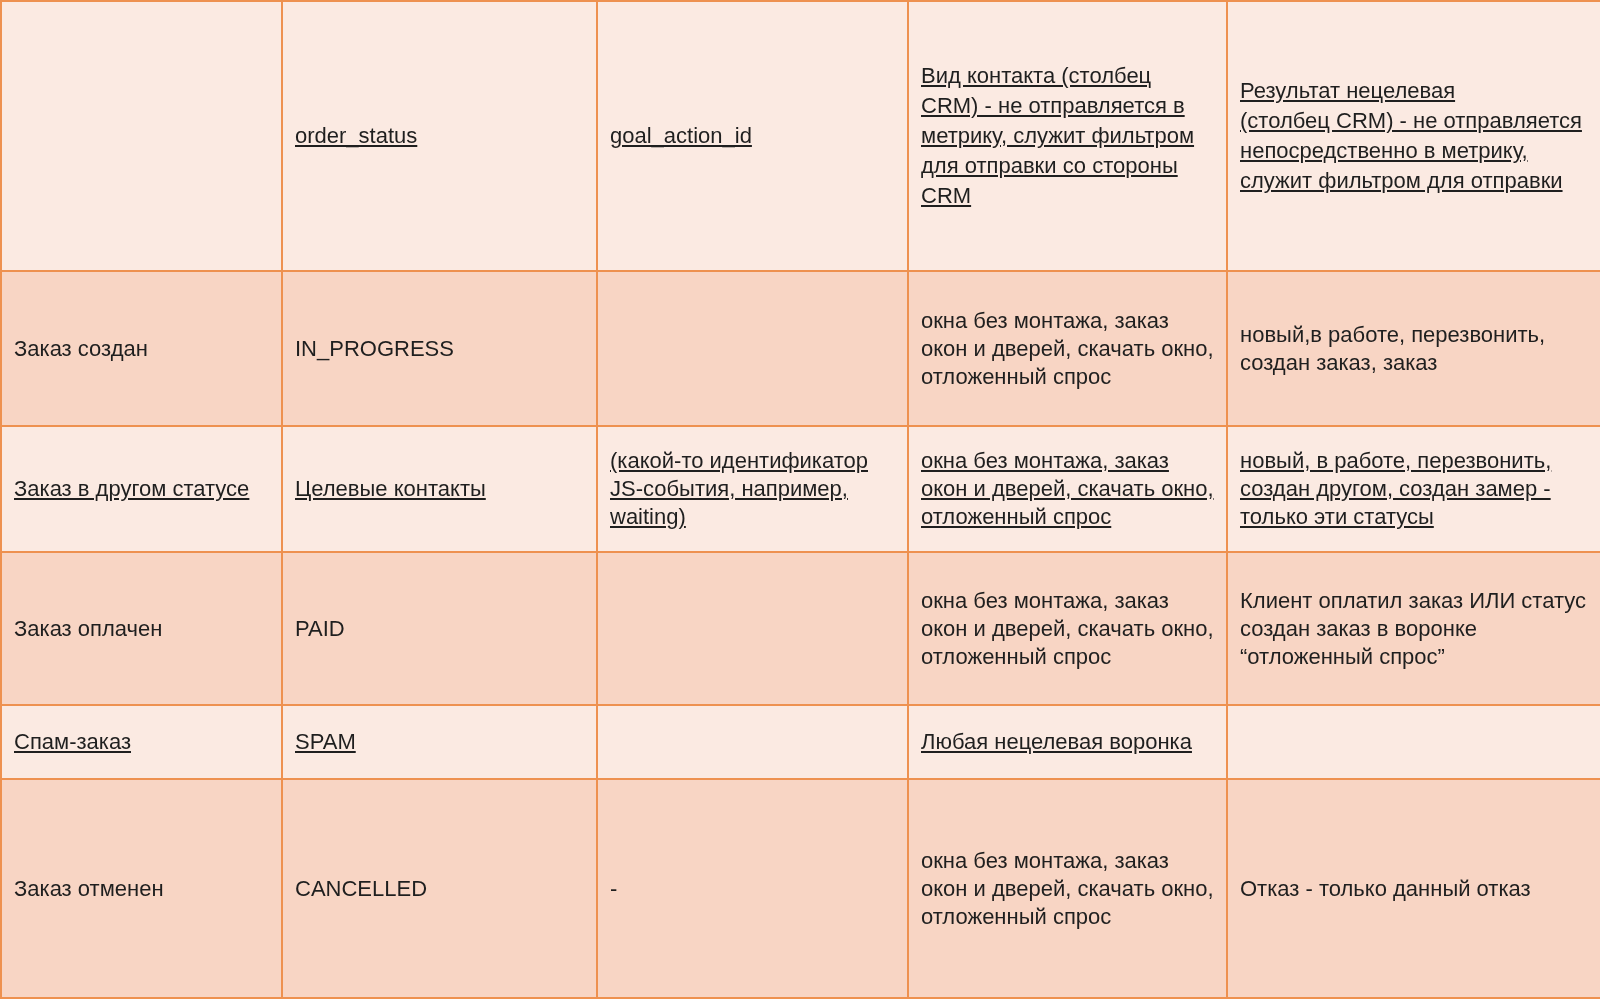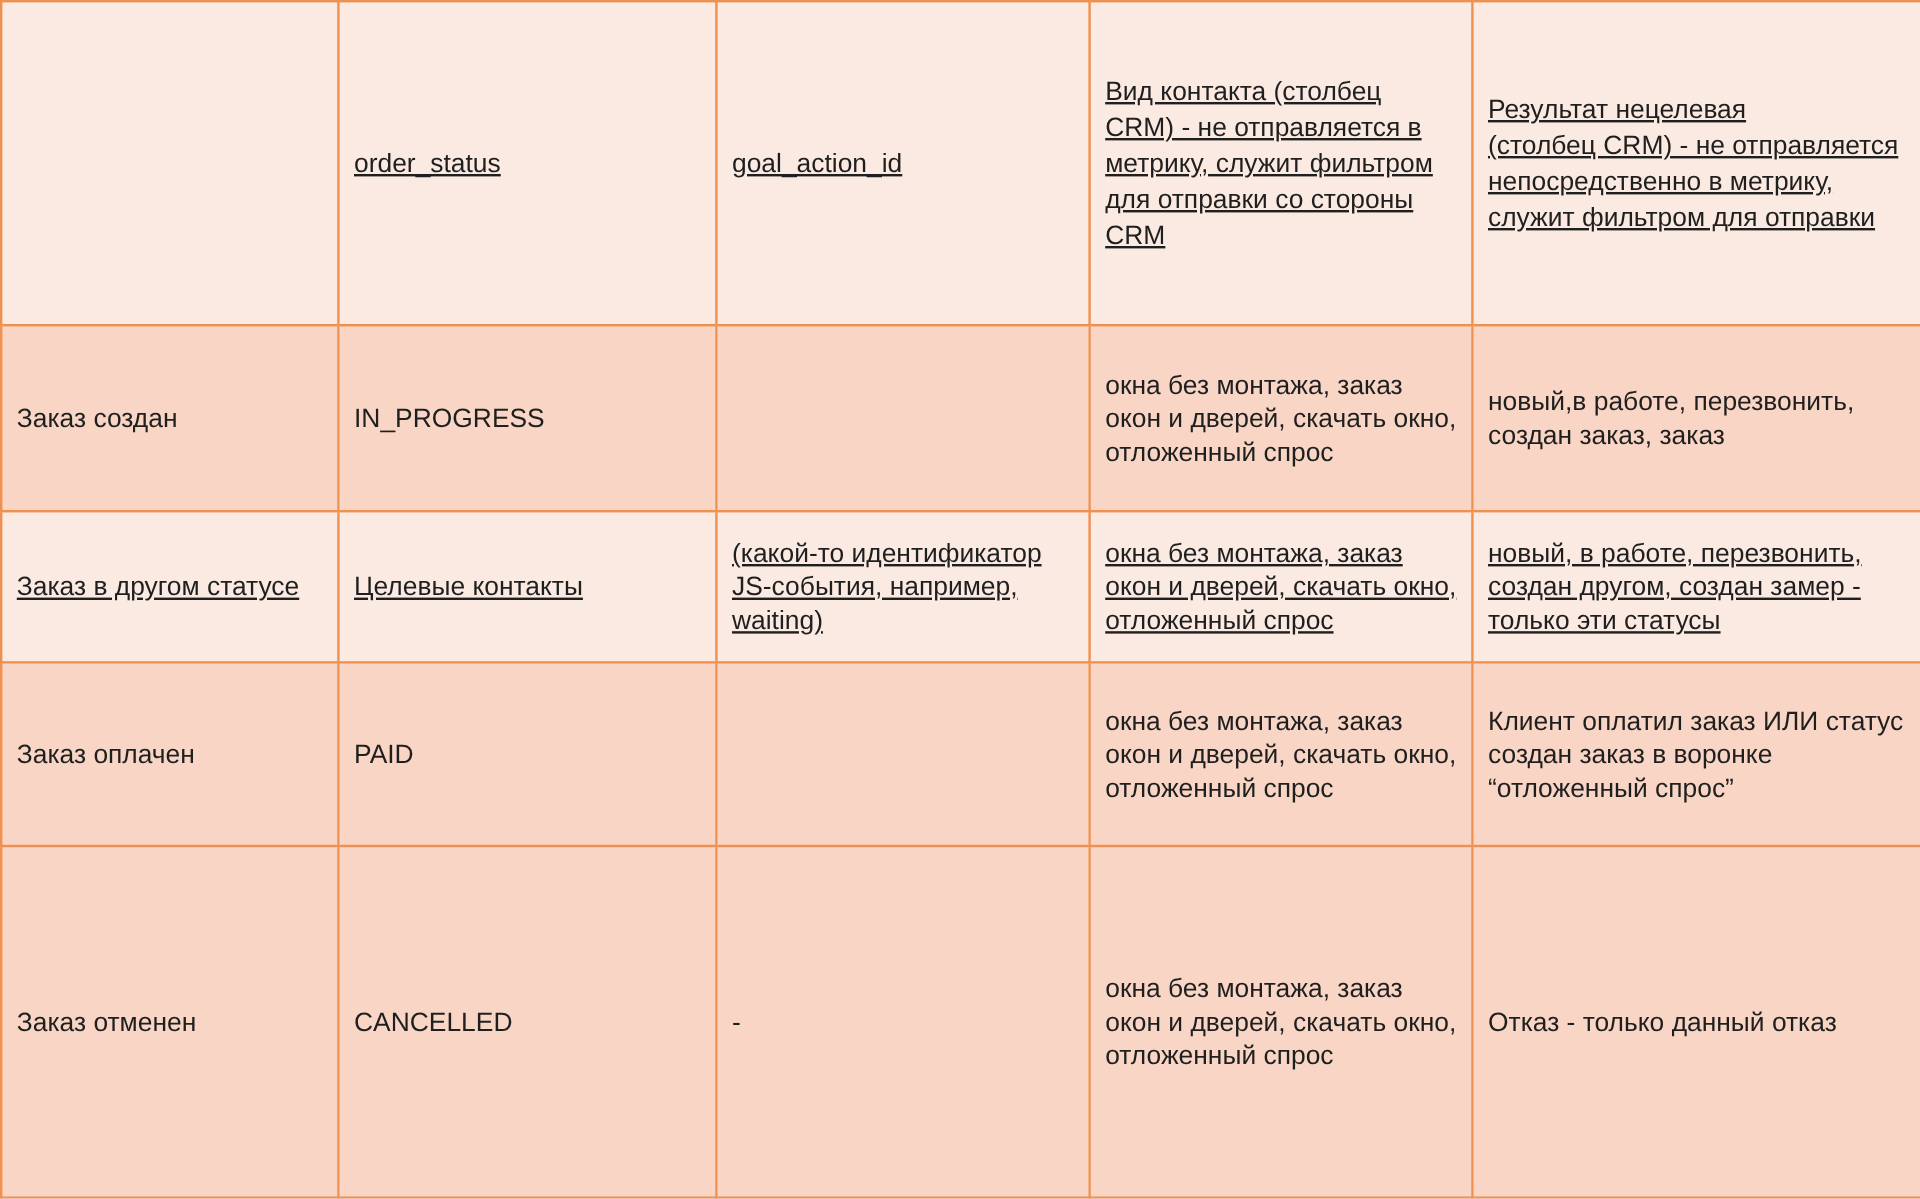"Спам-заказ" tr.row-light { html: none -> <tr> <td>Спам-заказ</td> <td>SPAM</td> <td></td> <td>Любая нецелевая воронка</td> <td></td> </tr> }
